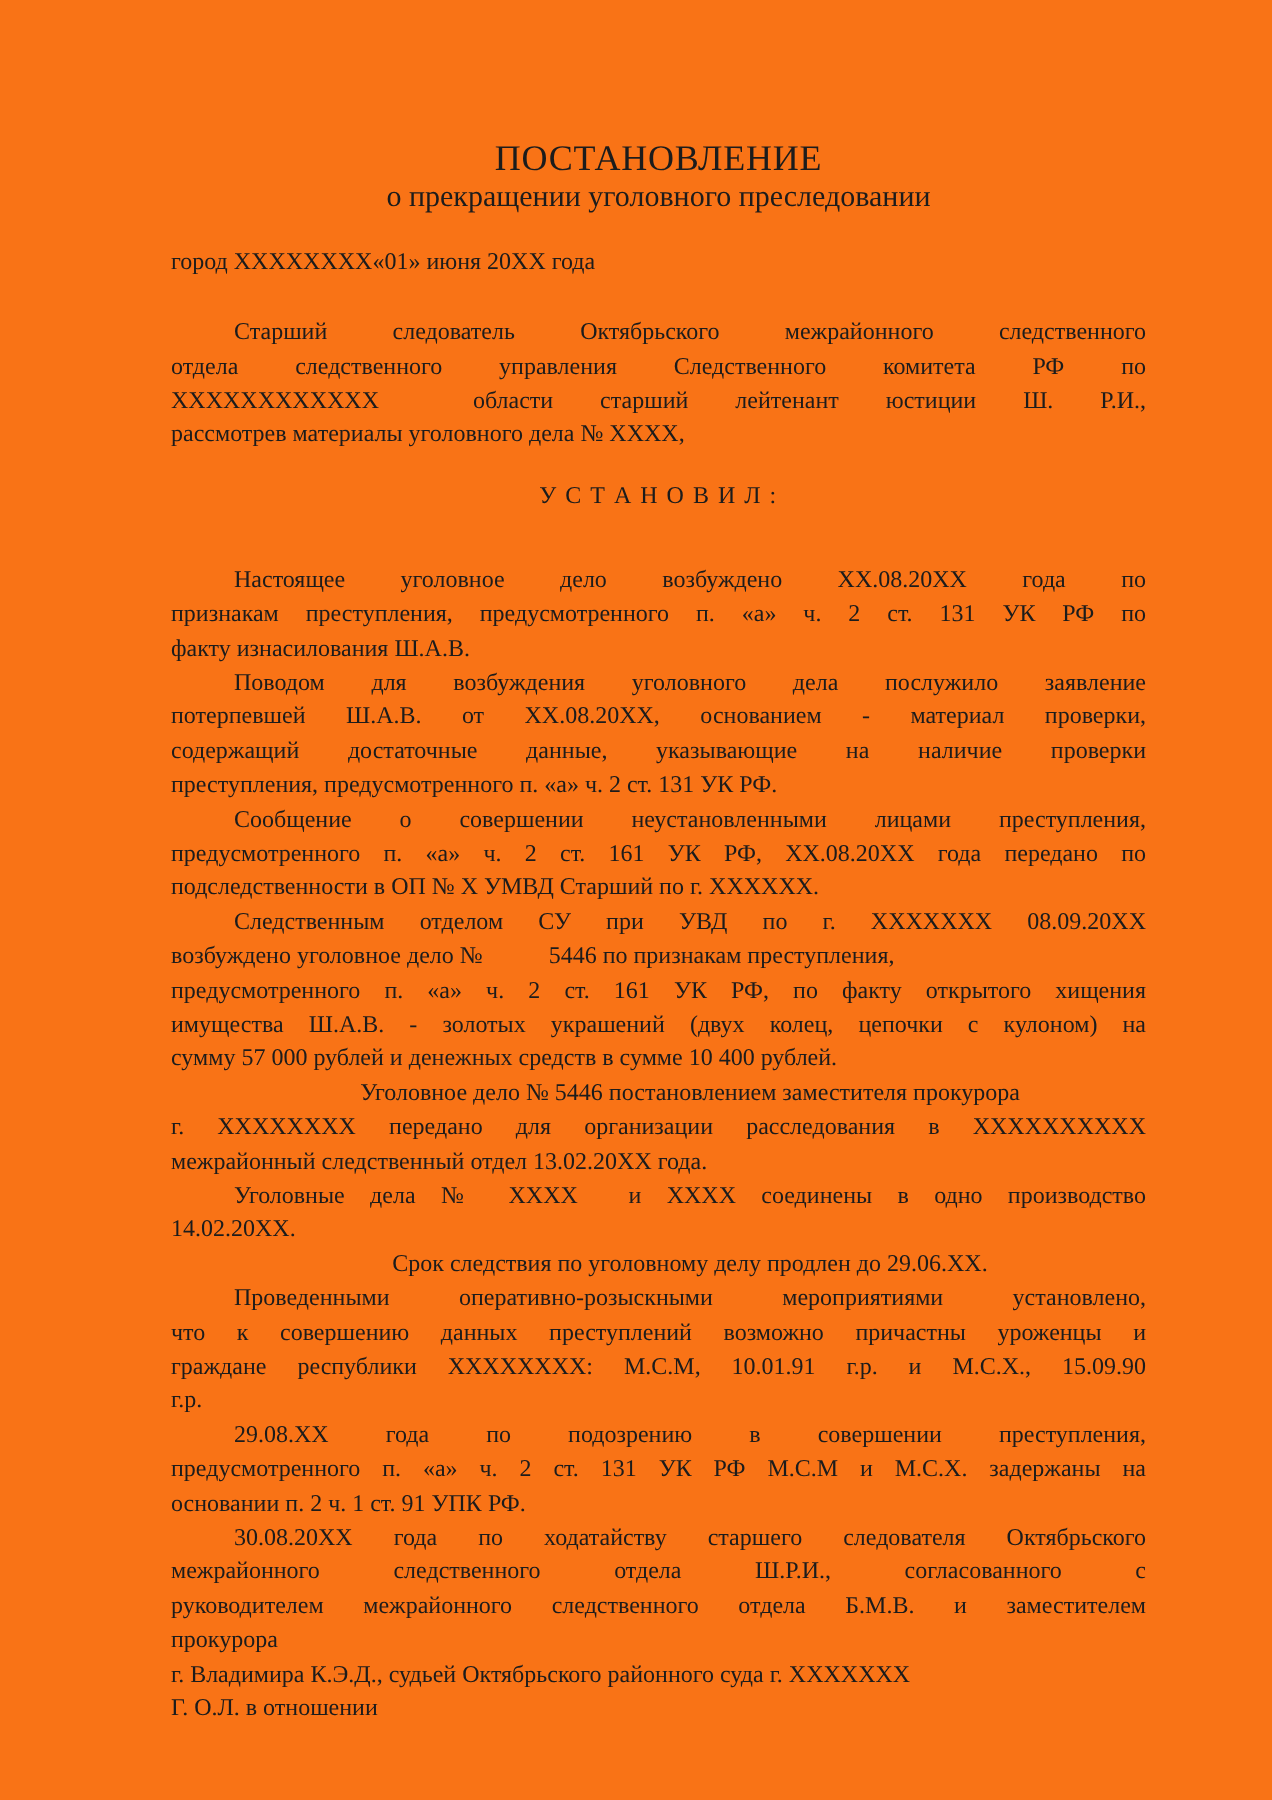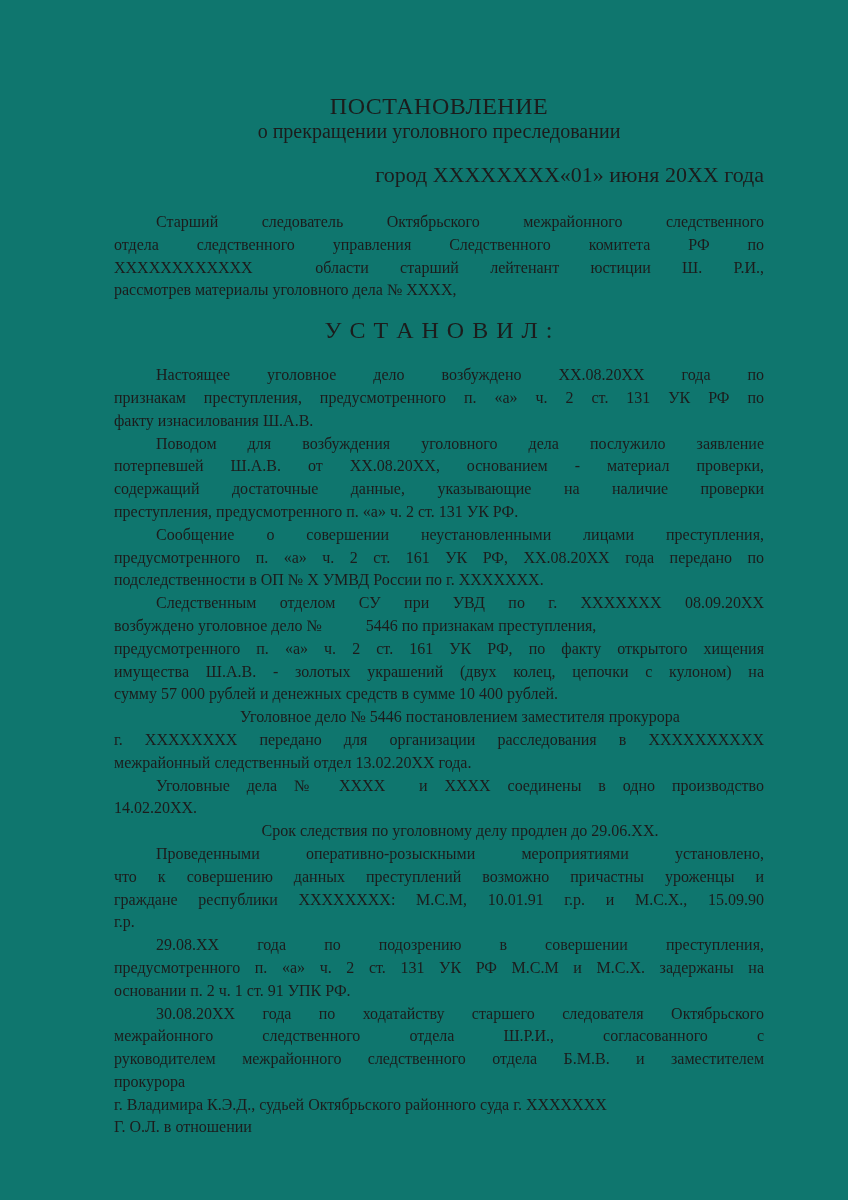"ПОСТАНОВЛЕНИЕ" .page { background: #0f766e -> #f97316 }
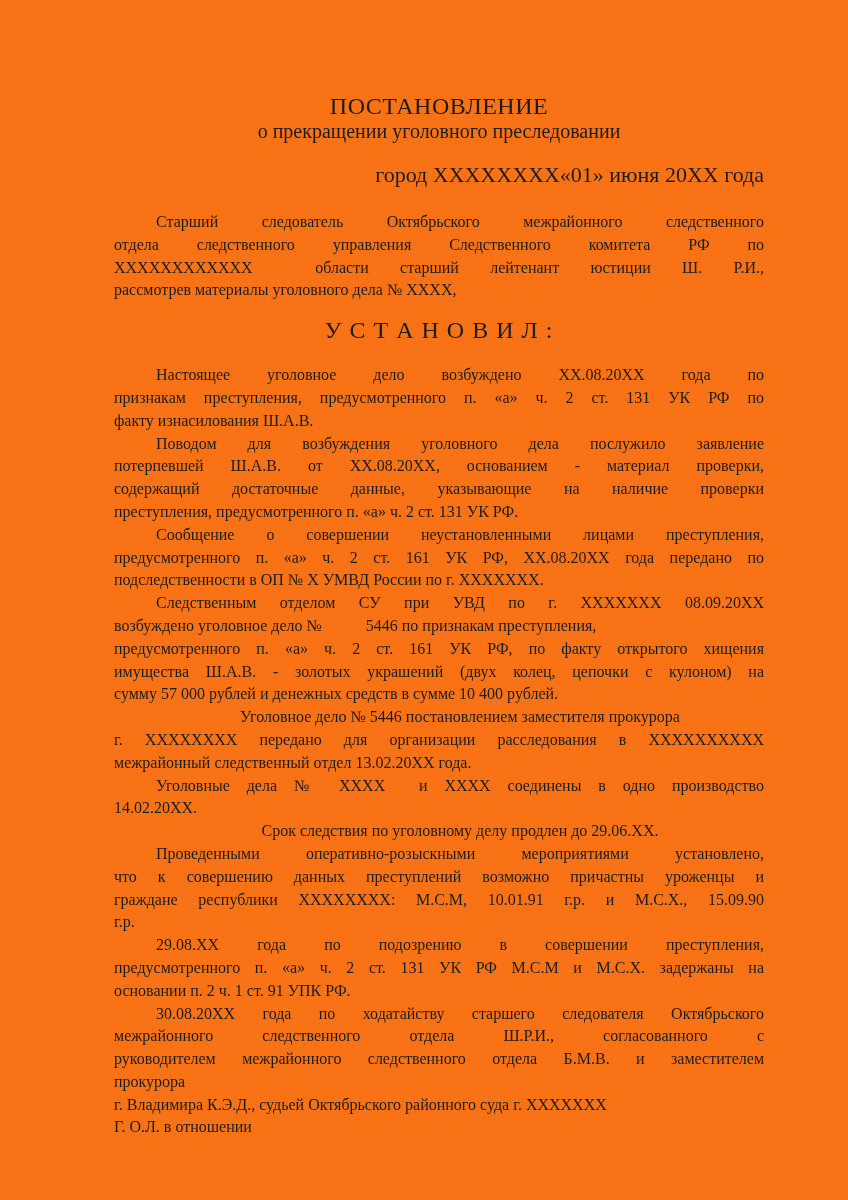"город ХХХХХХХХ" .city-row { font-size: 22px -> 16px; justify-content: flex-end -> flex-start }
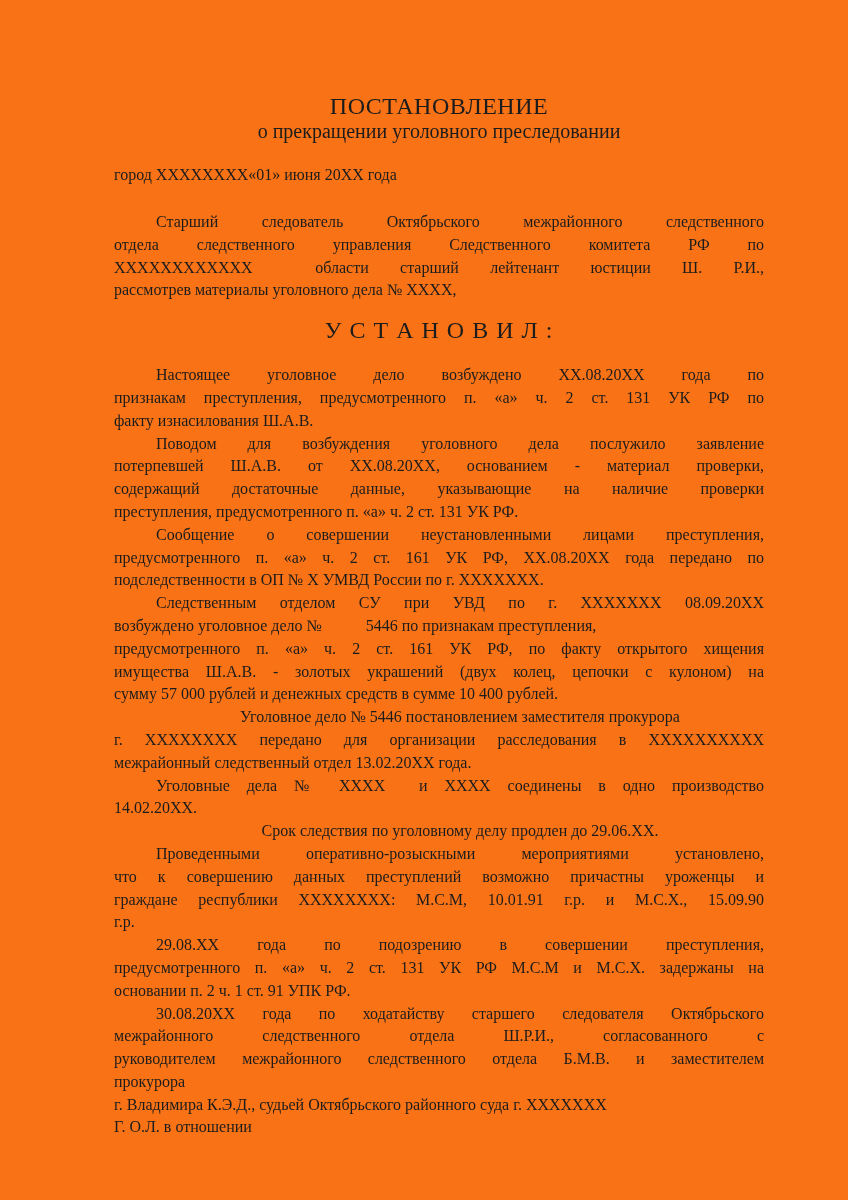"У С Т А Н" .resolved { font-size: 24px -> 16px }
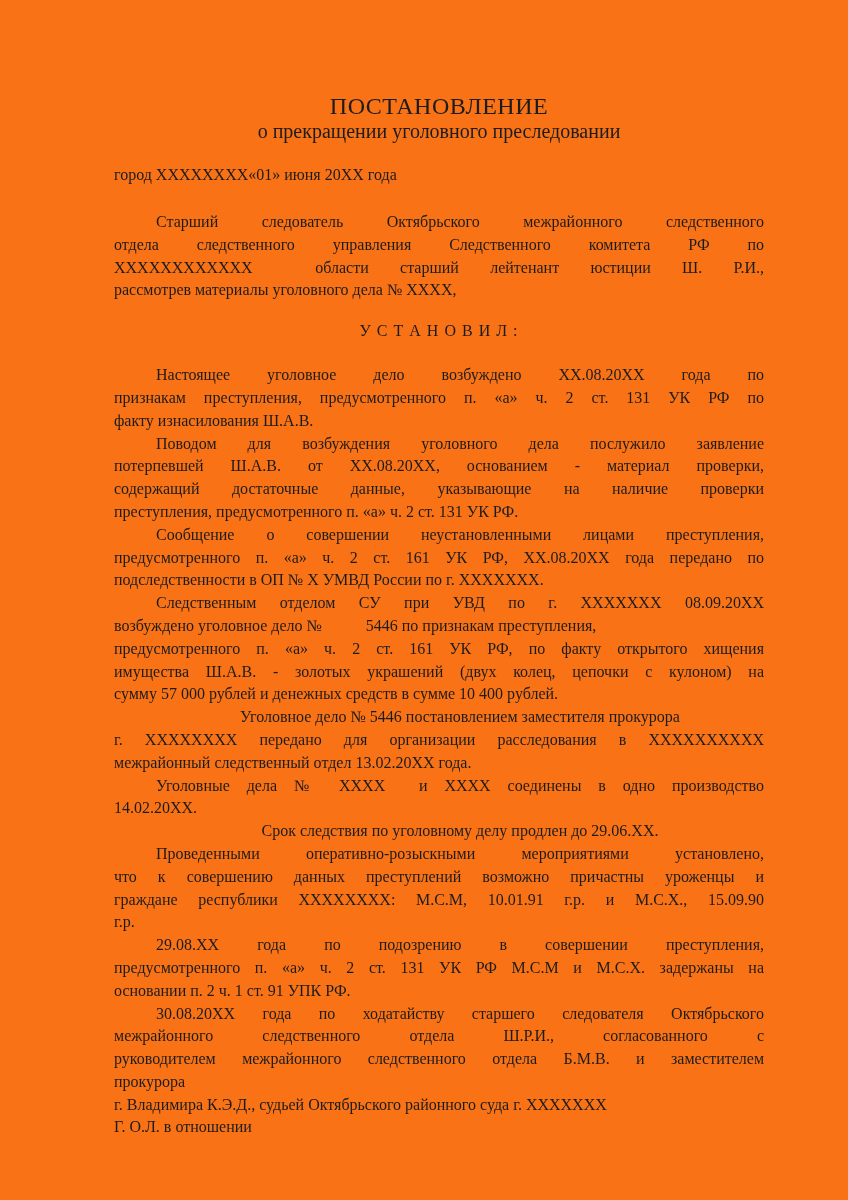"Настоящее уголовное дело возбуждено" .doc-body { margin-top: 22px -> 34px }
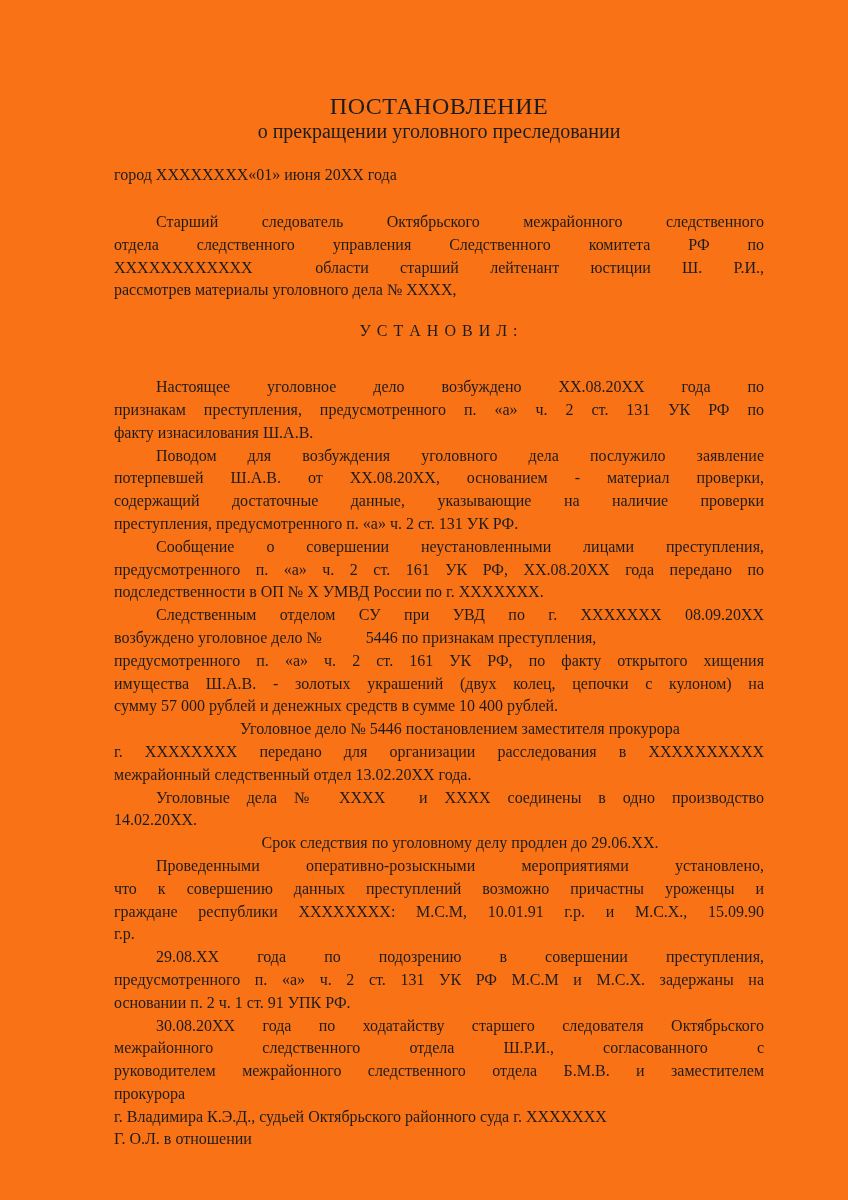"подследственности в ОП № Х" div.line { text: России по г. ХХХХХХХ -> Старший по г. ХХХХХХ }
